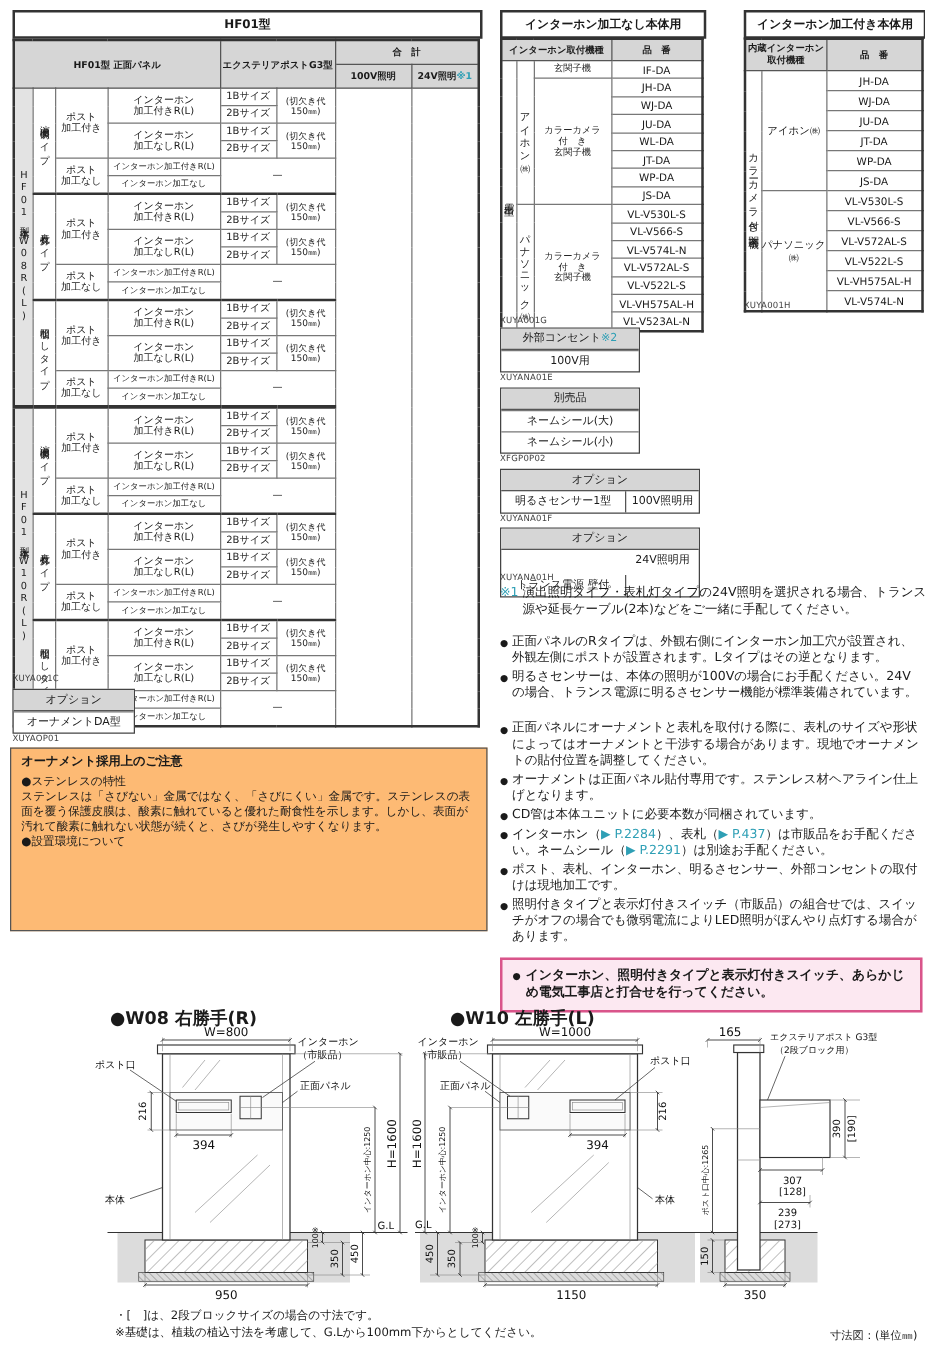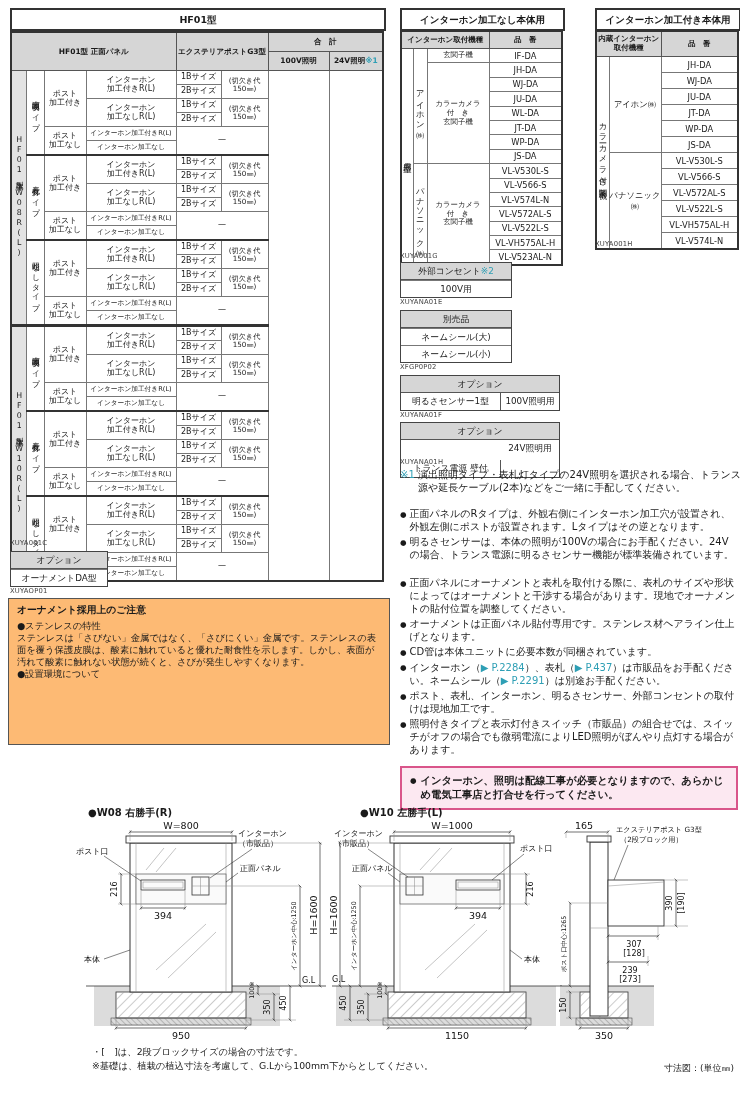"インターホン、照明は配線工事が必要となりますので、あらかじめ電気工事店と打合せを" span { text: は配線工事が必要となりますので -> 付きタイプと表示灯付きスイッチ }
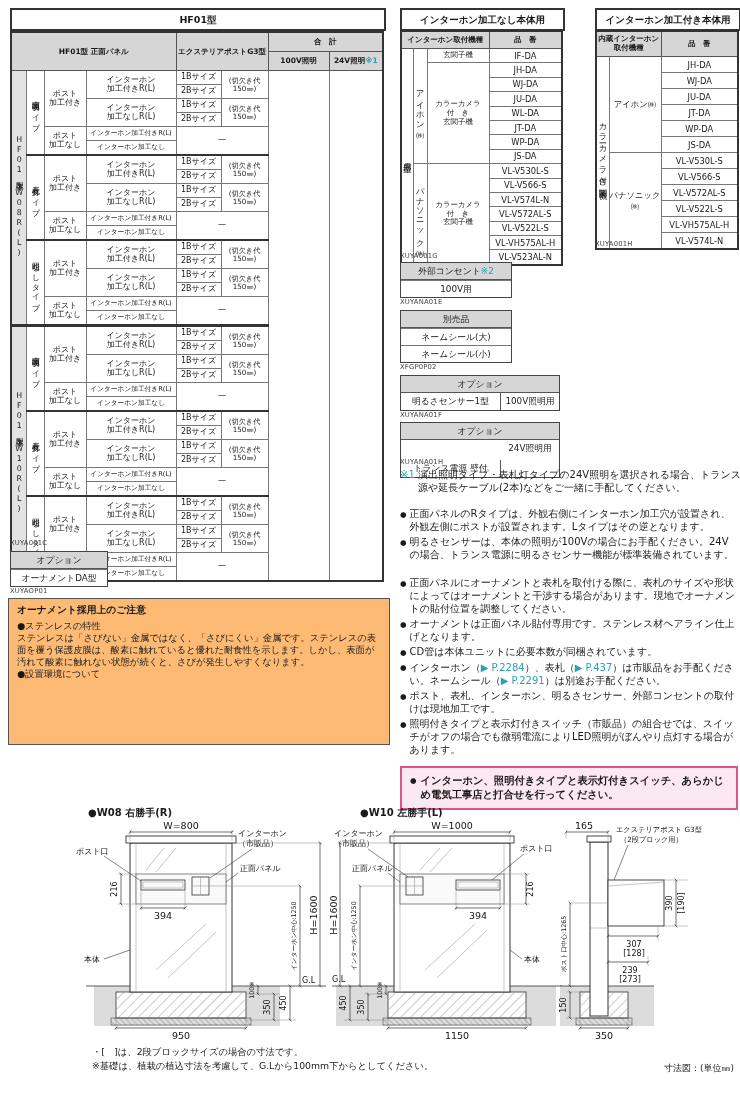"●W08 右勝手(R)" .dhead { font-size: 10px -> 14px }
